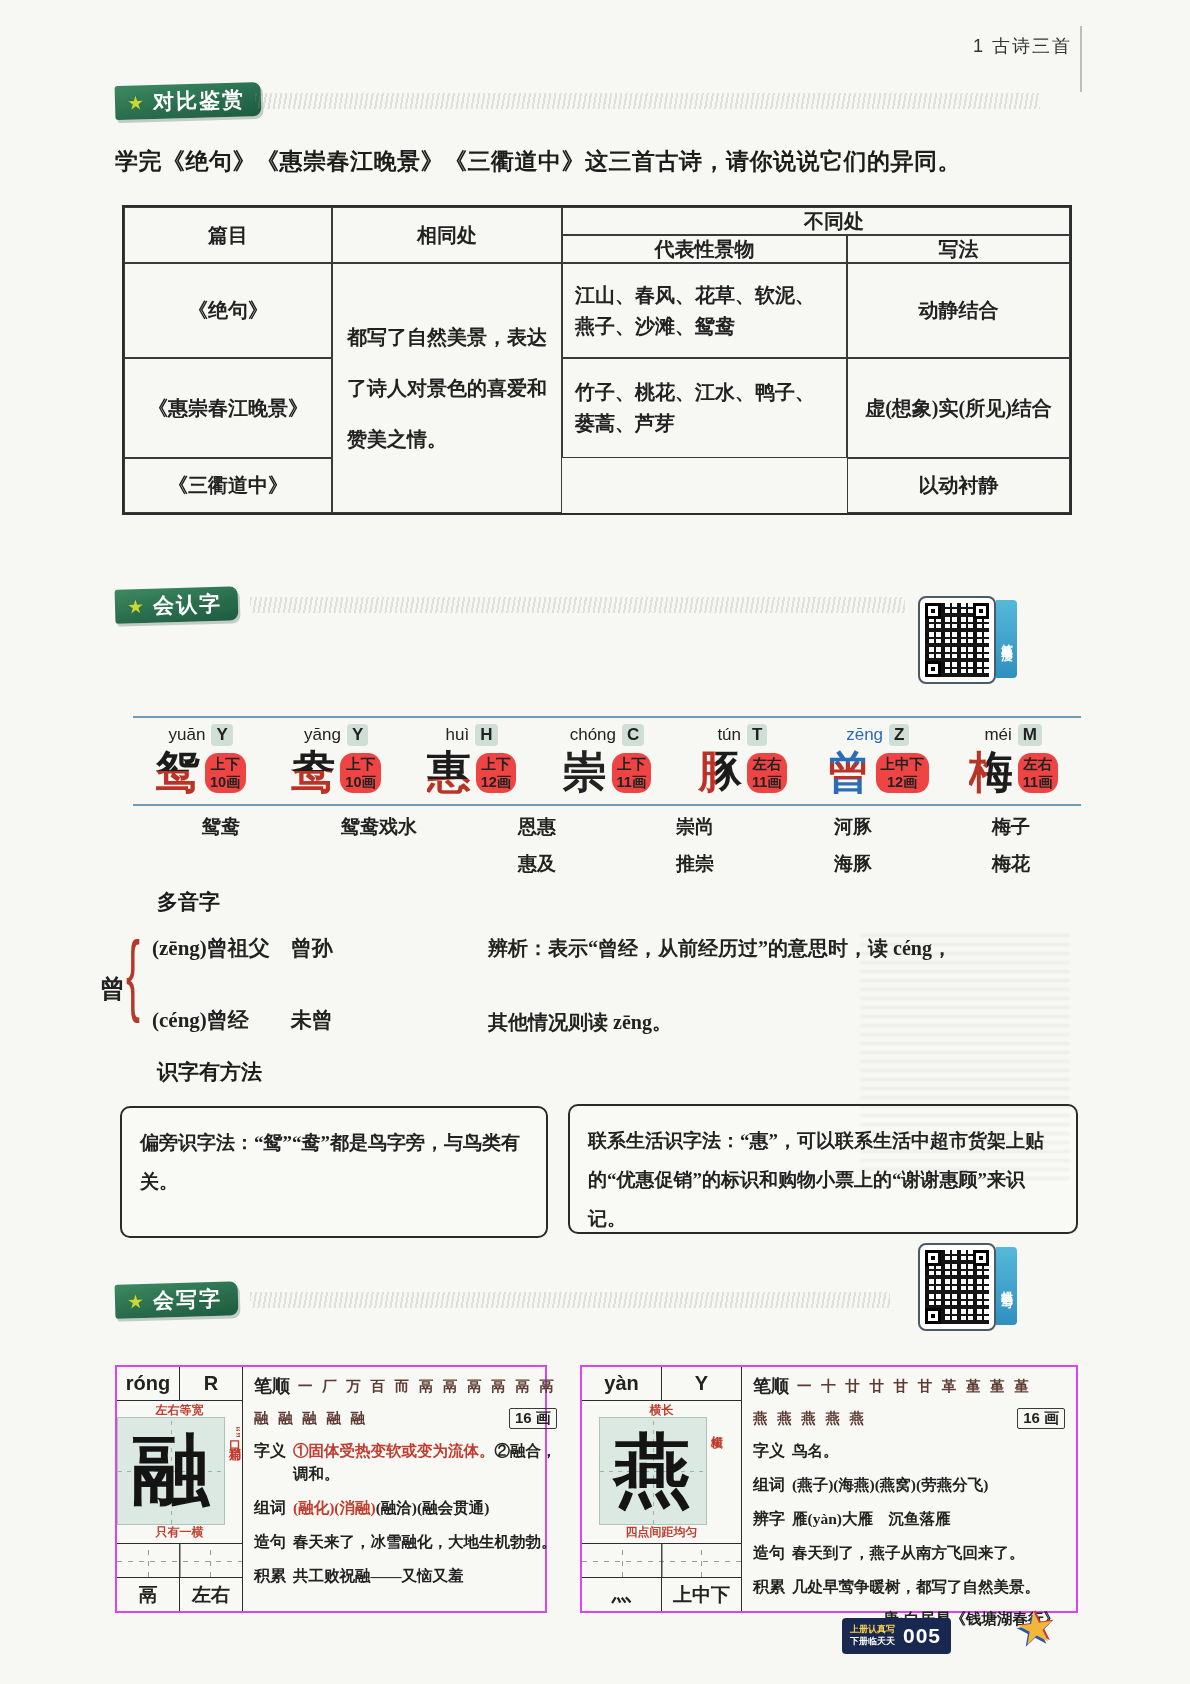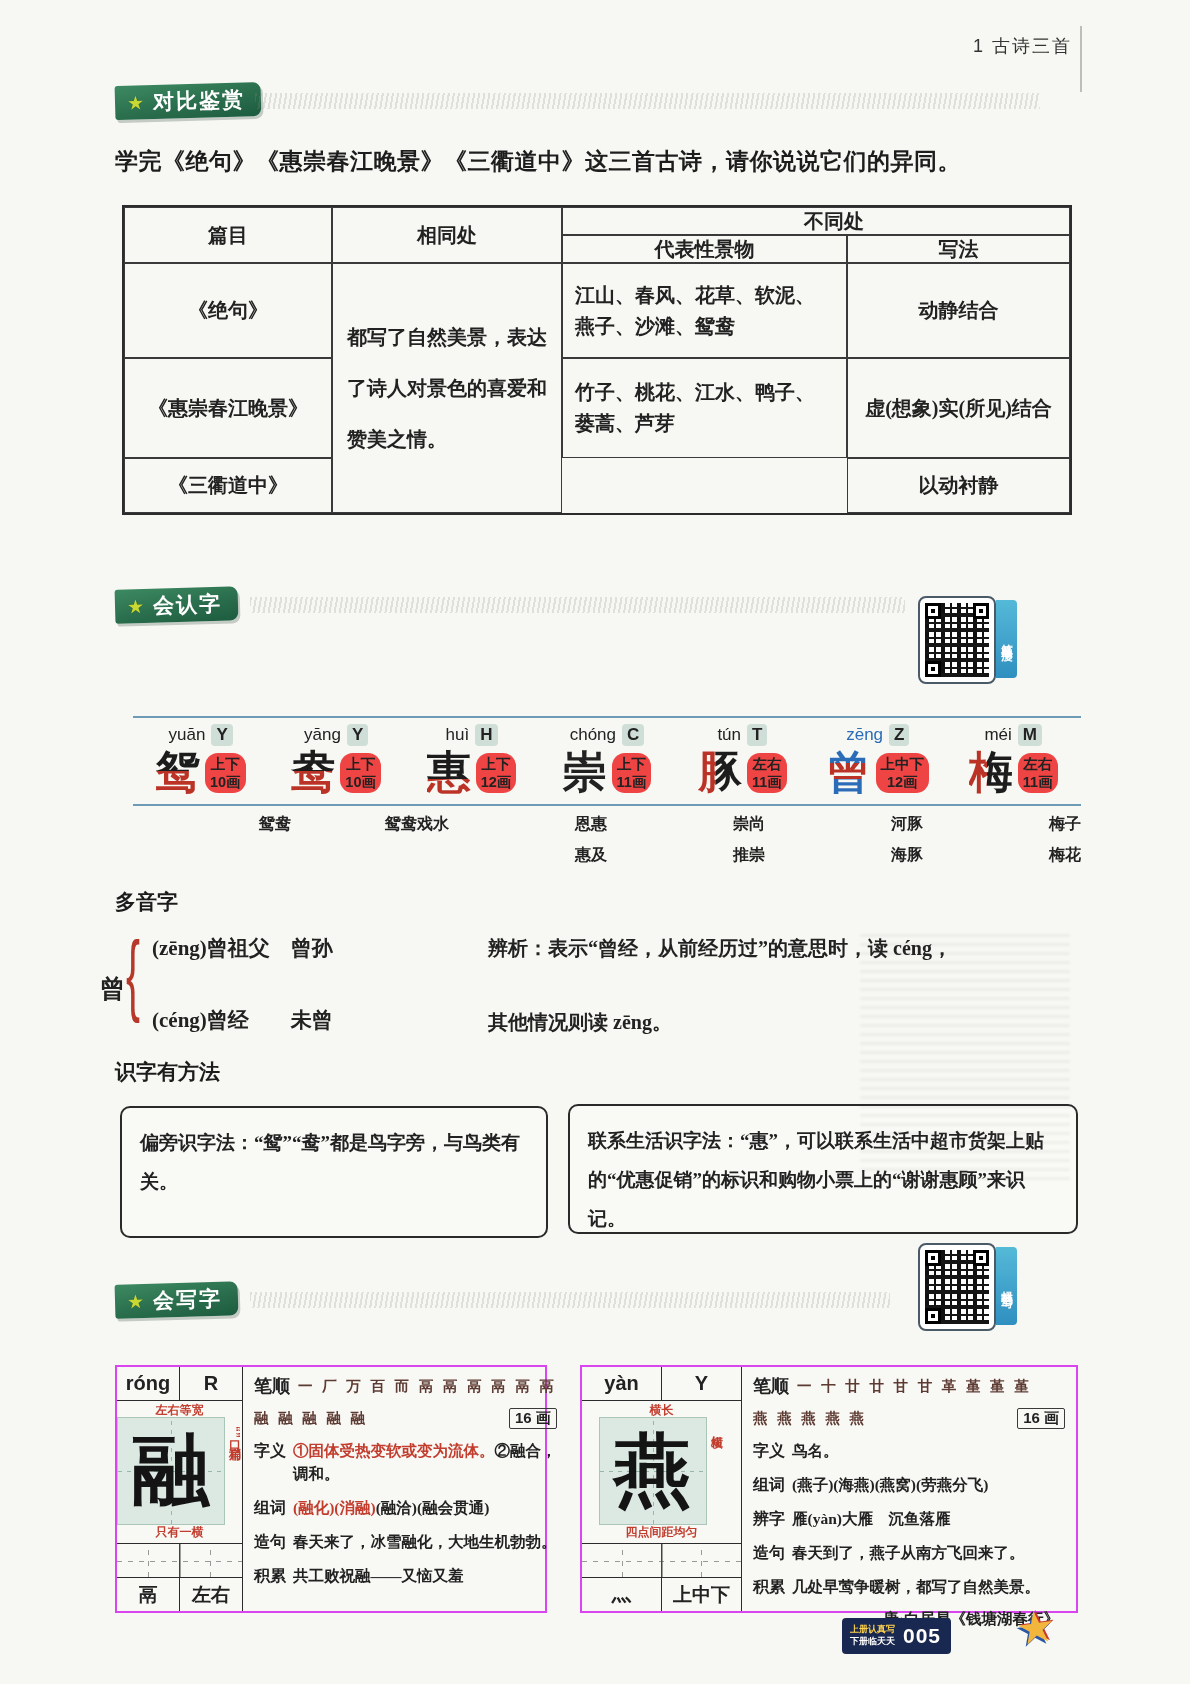"鸳鸯" .rz-wcol { font-size: 16px -> 19px; text-align: right -> center }
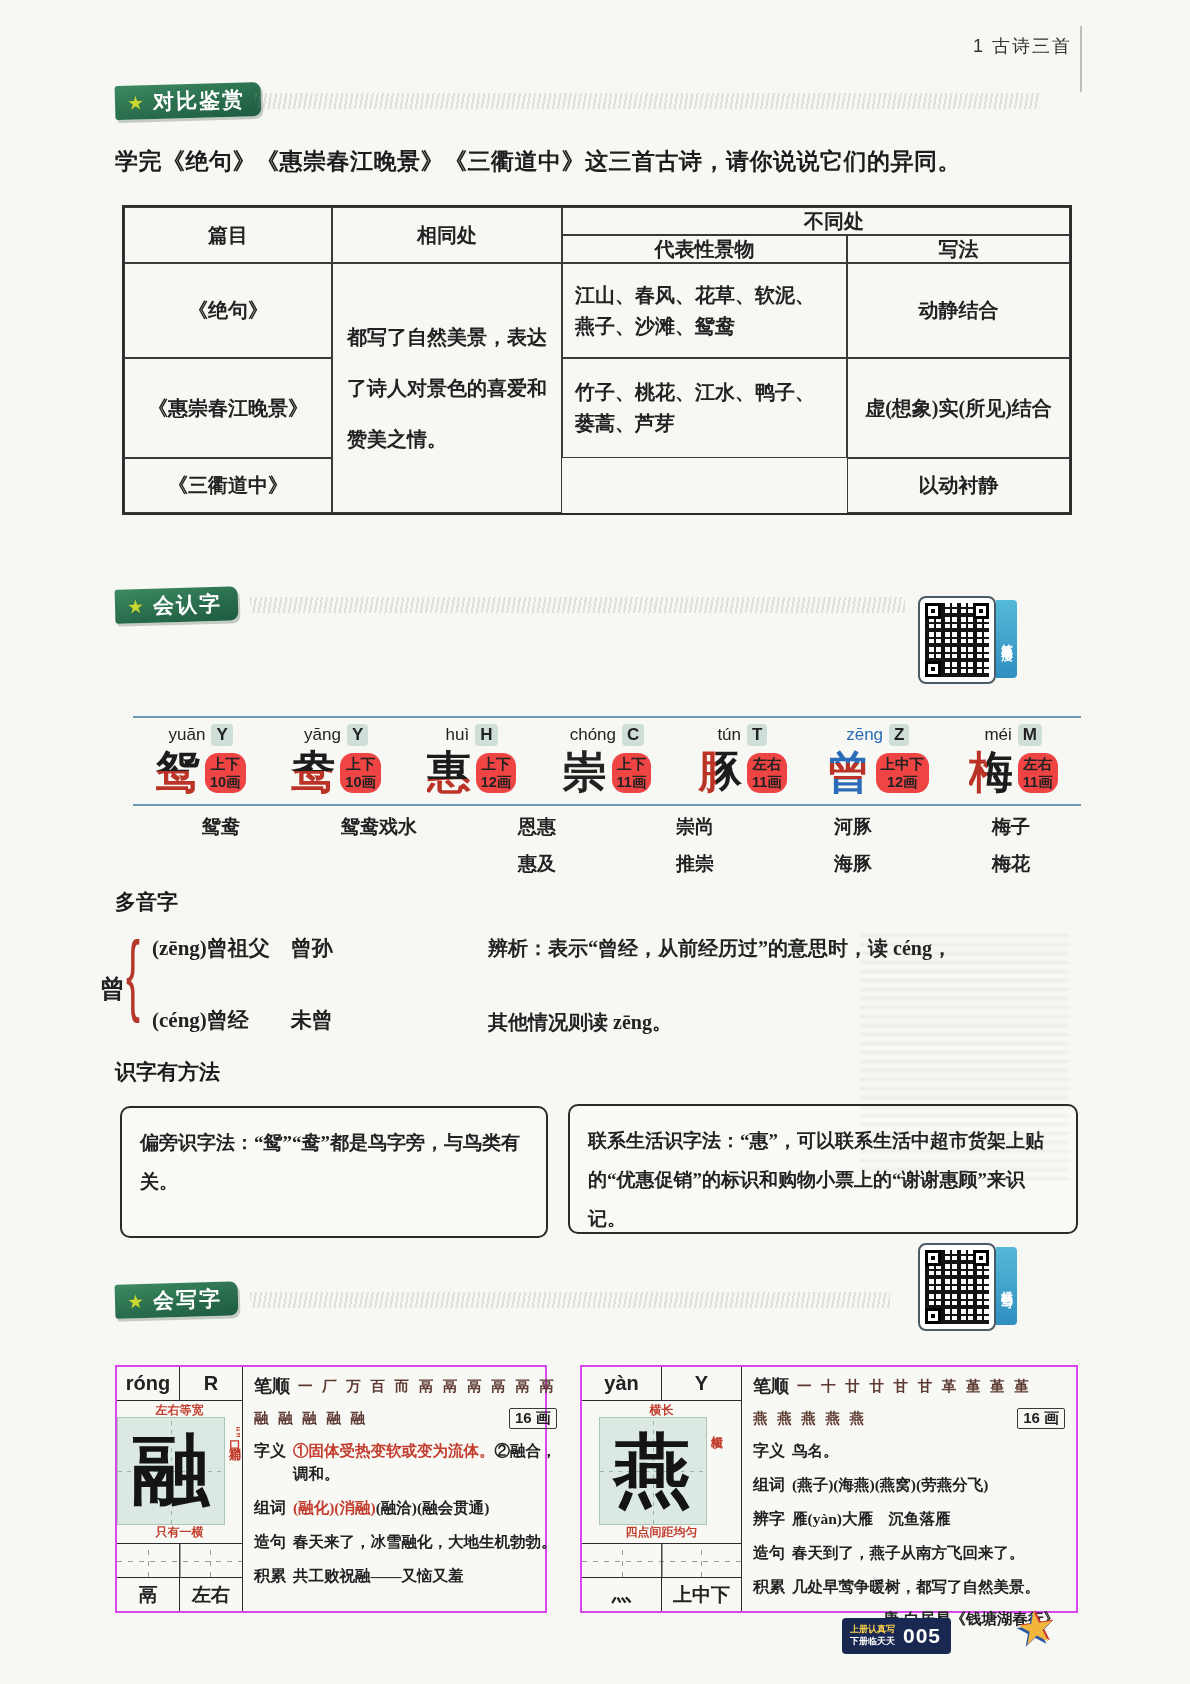"多音字" .sub-heading { margin-left: none -> 42px }
